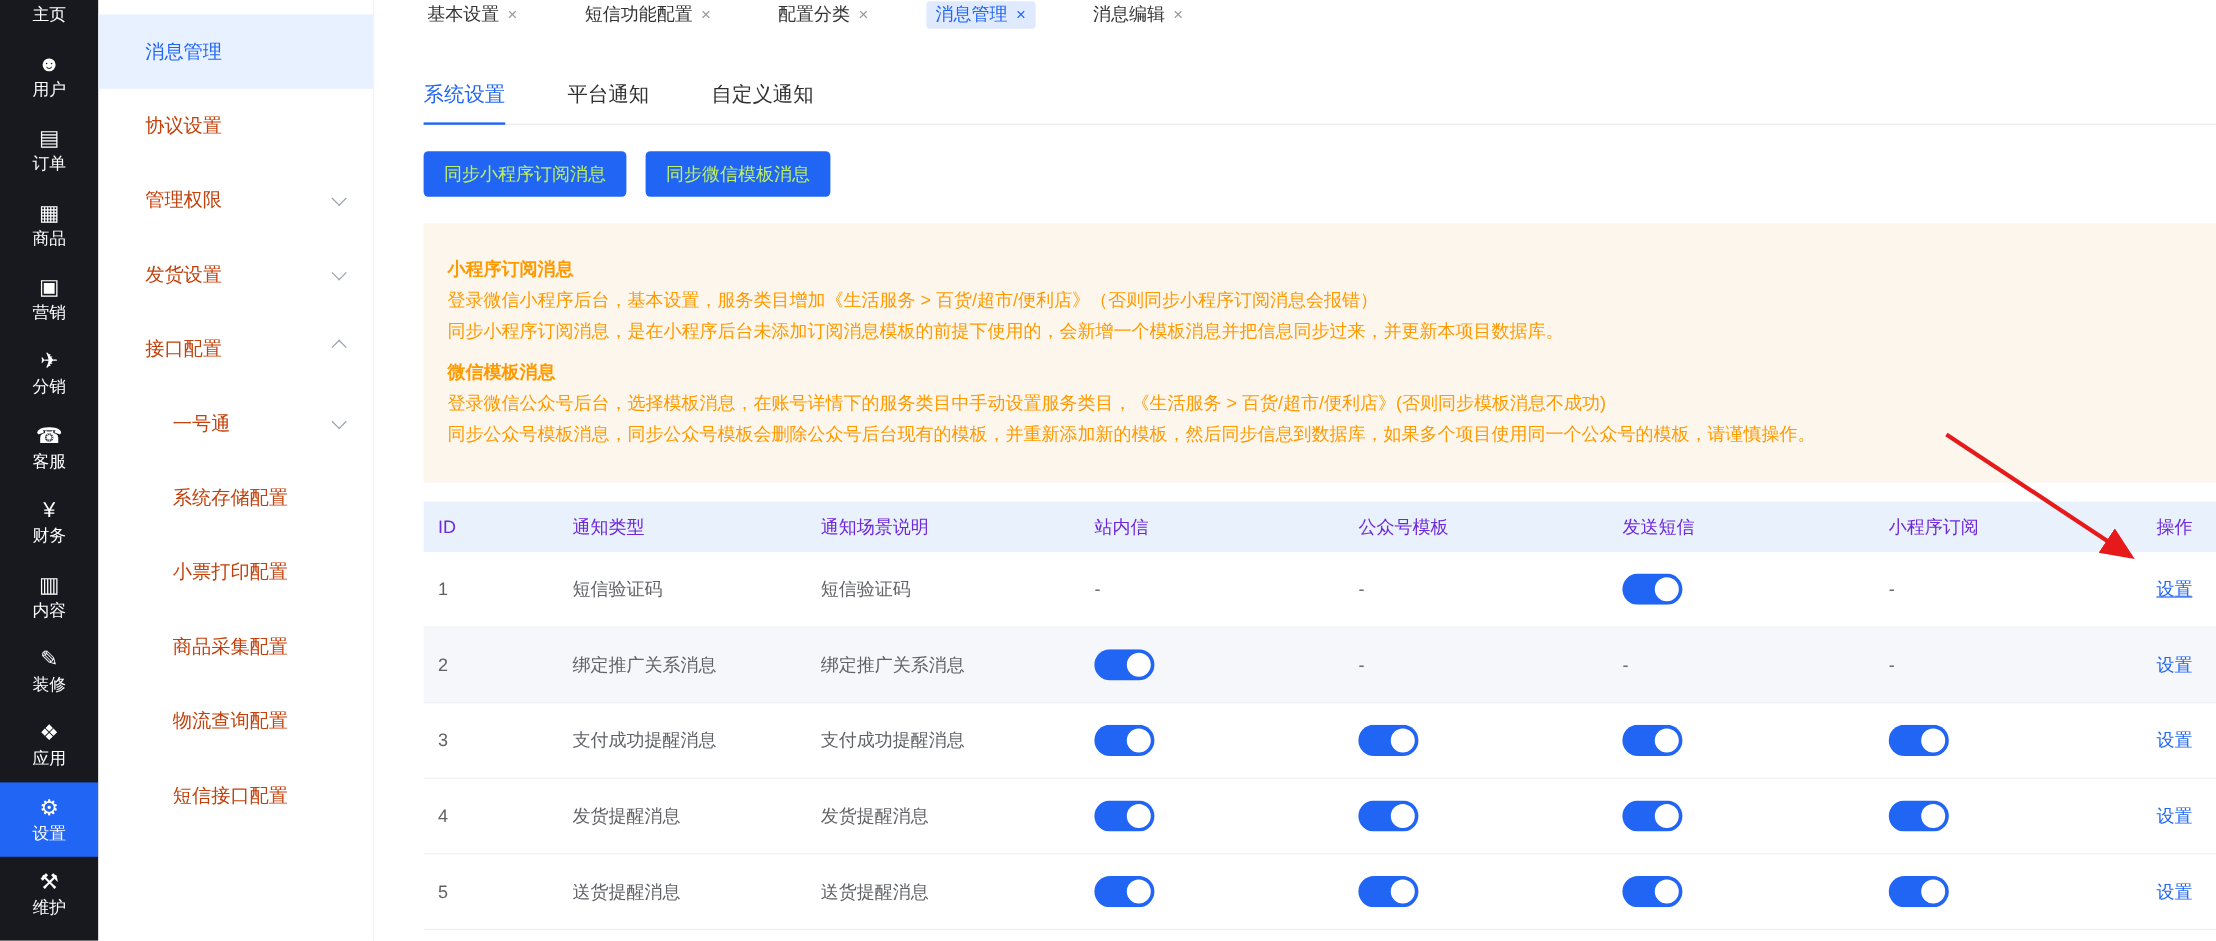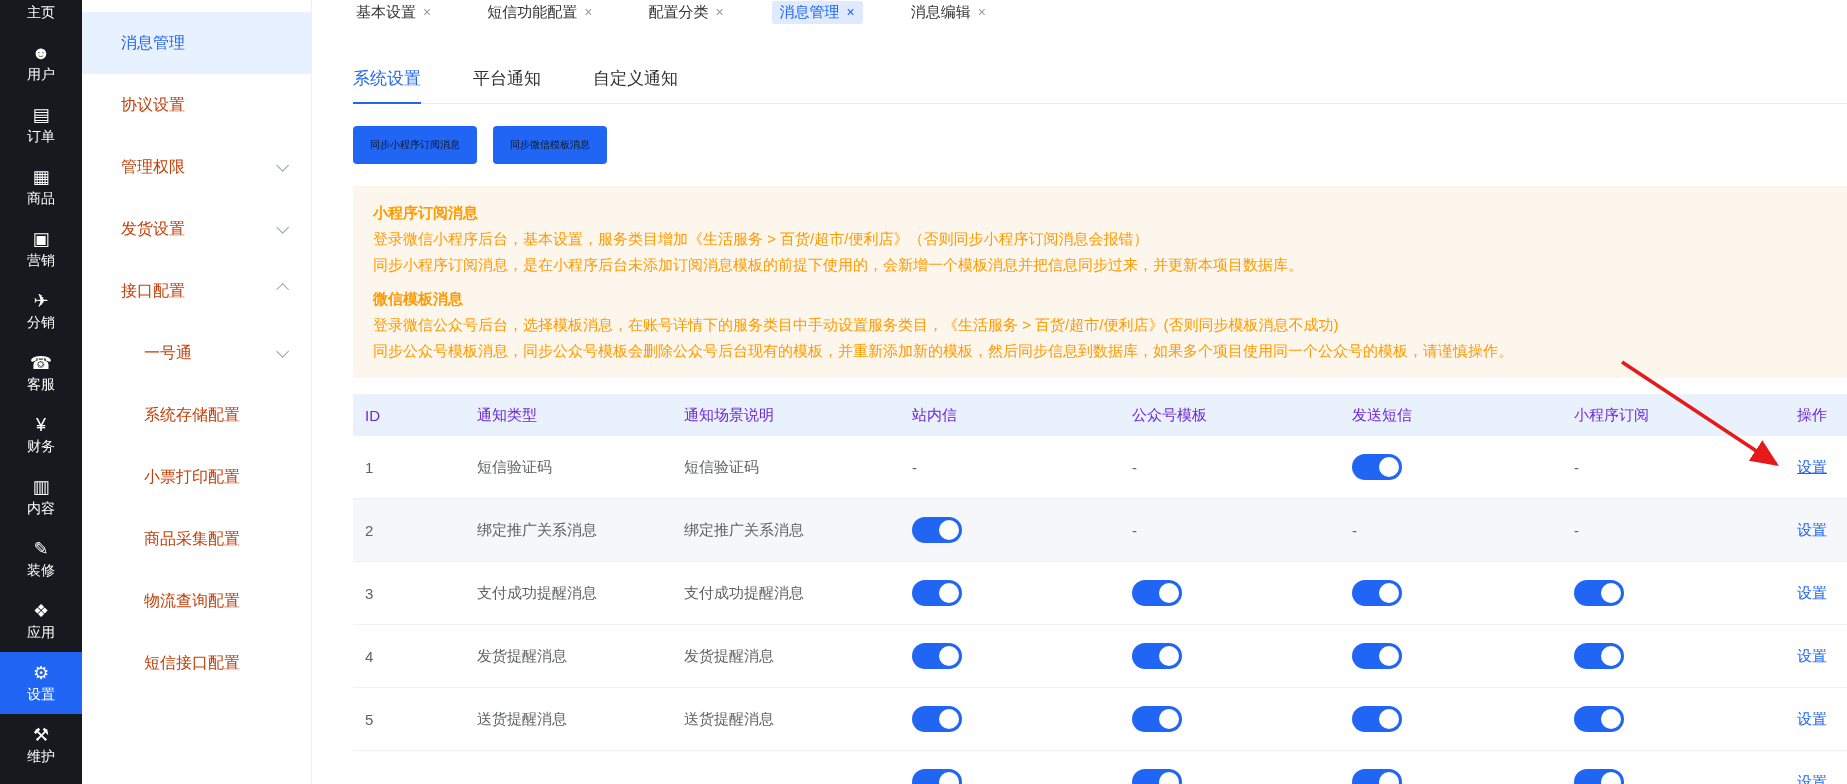"同步小程序订阅消息" .btn { color: #0f172a -> #bef264; font-size: 10px -> 15px }
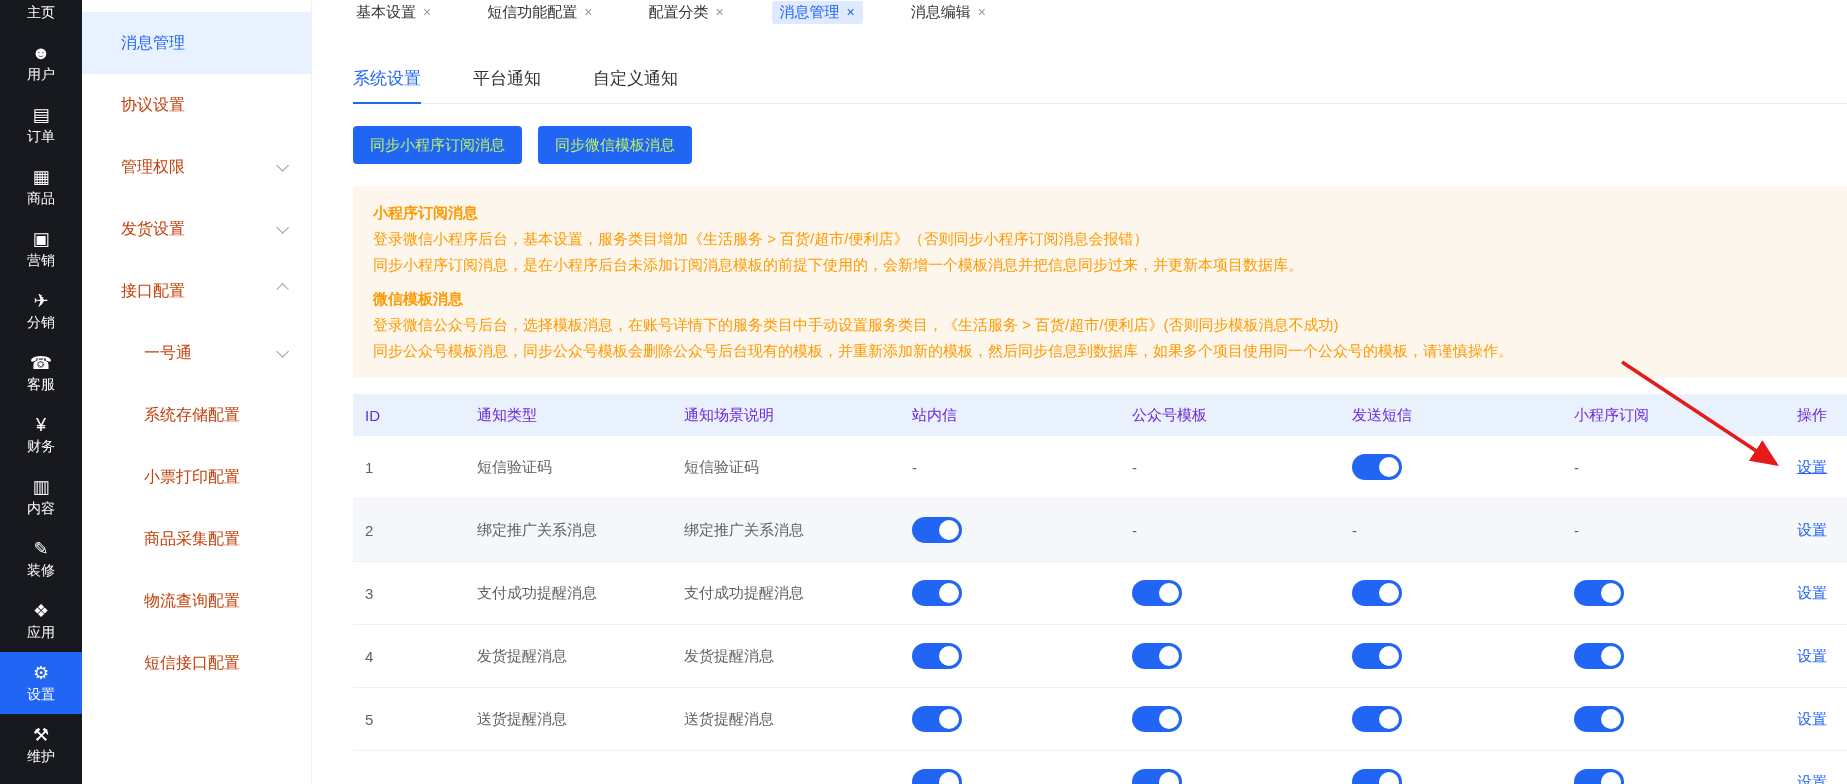"小程序订阅消息" .notice { padding: 14px 20px -> 26px 20px }
